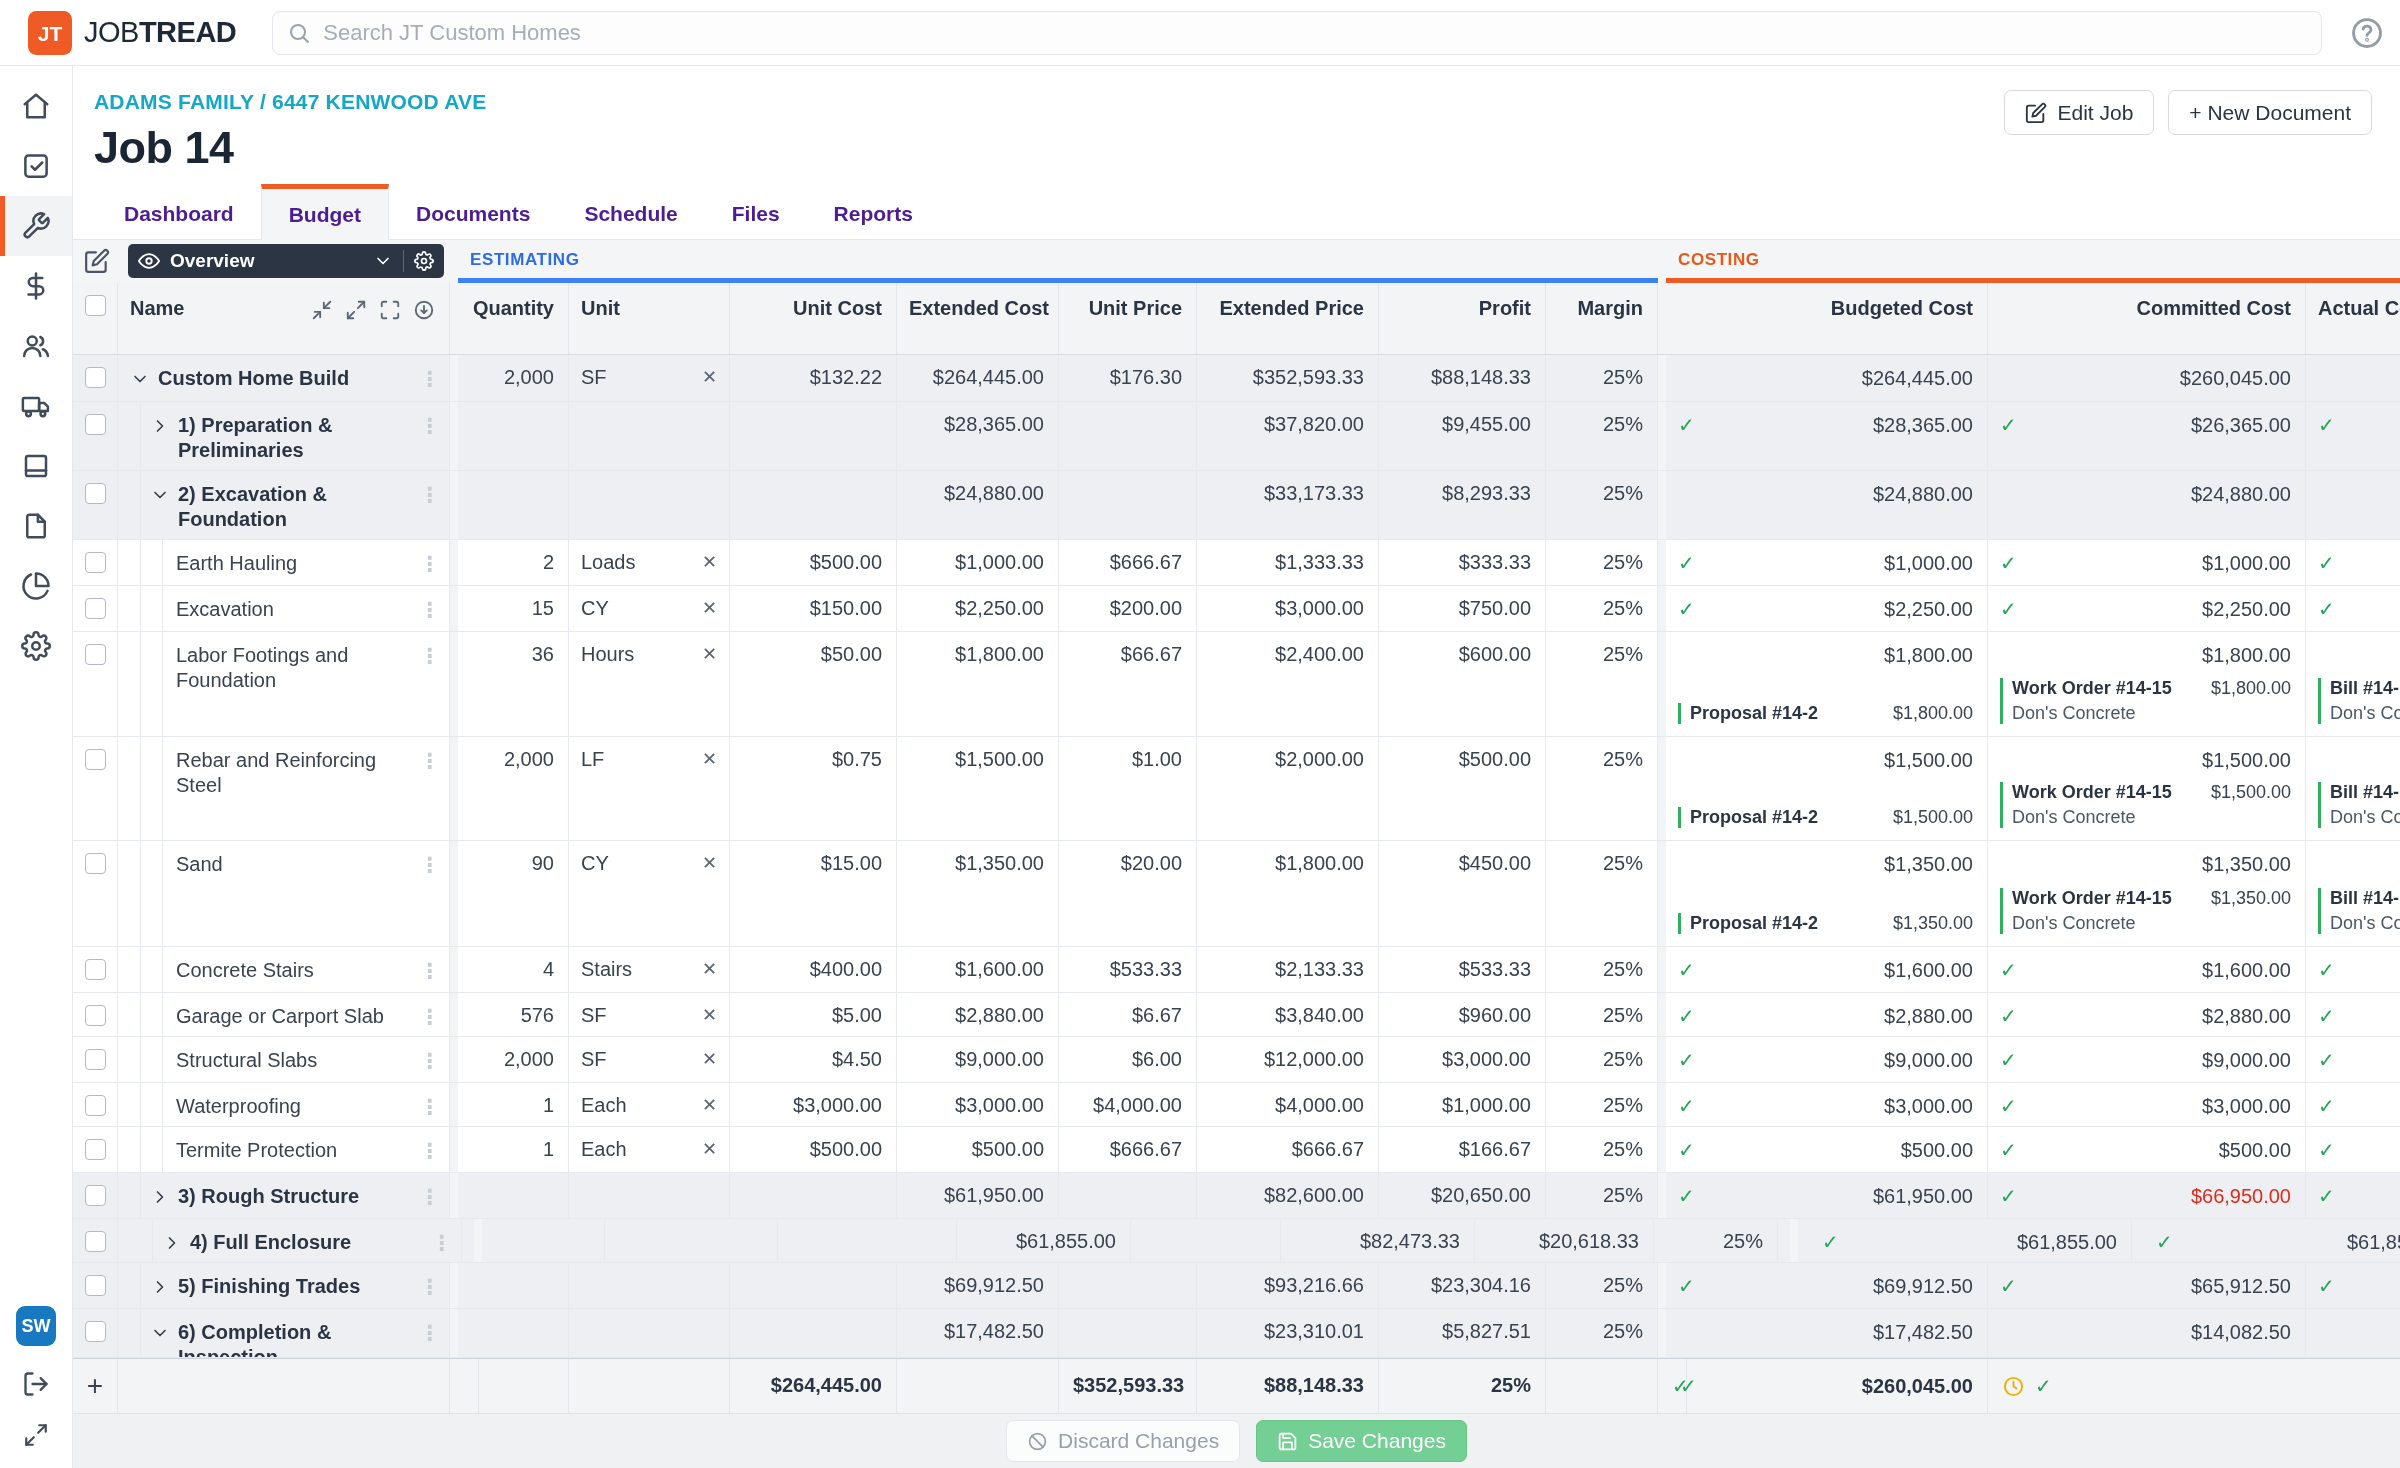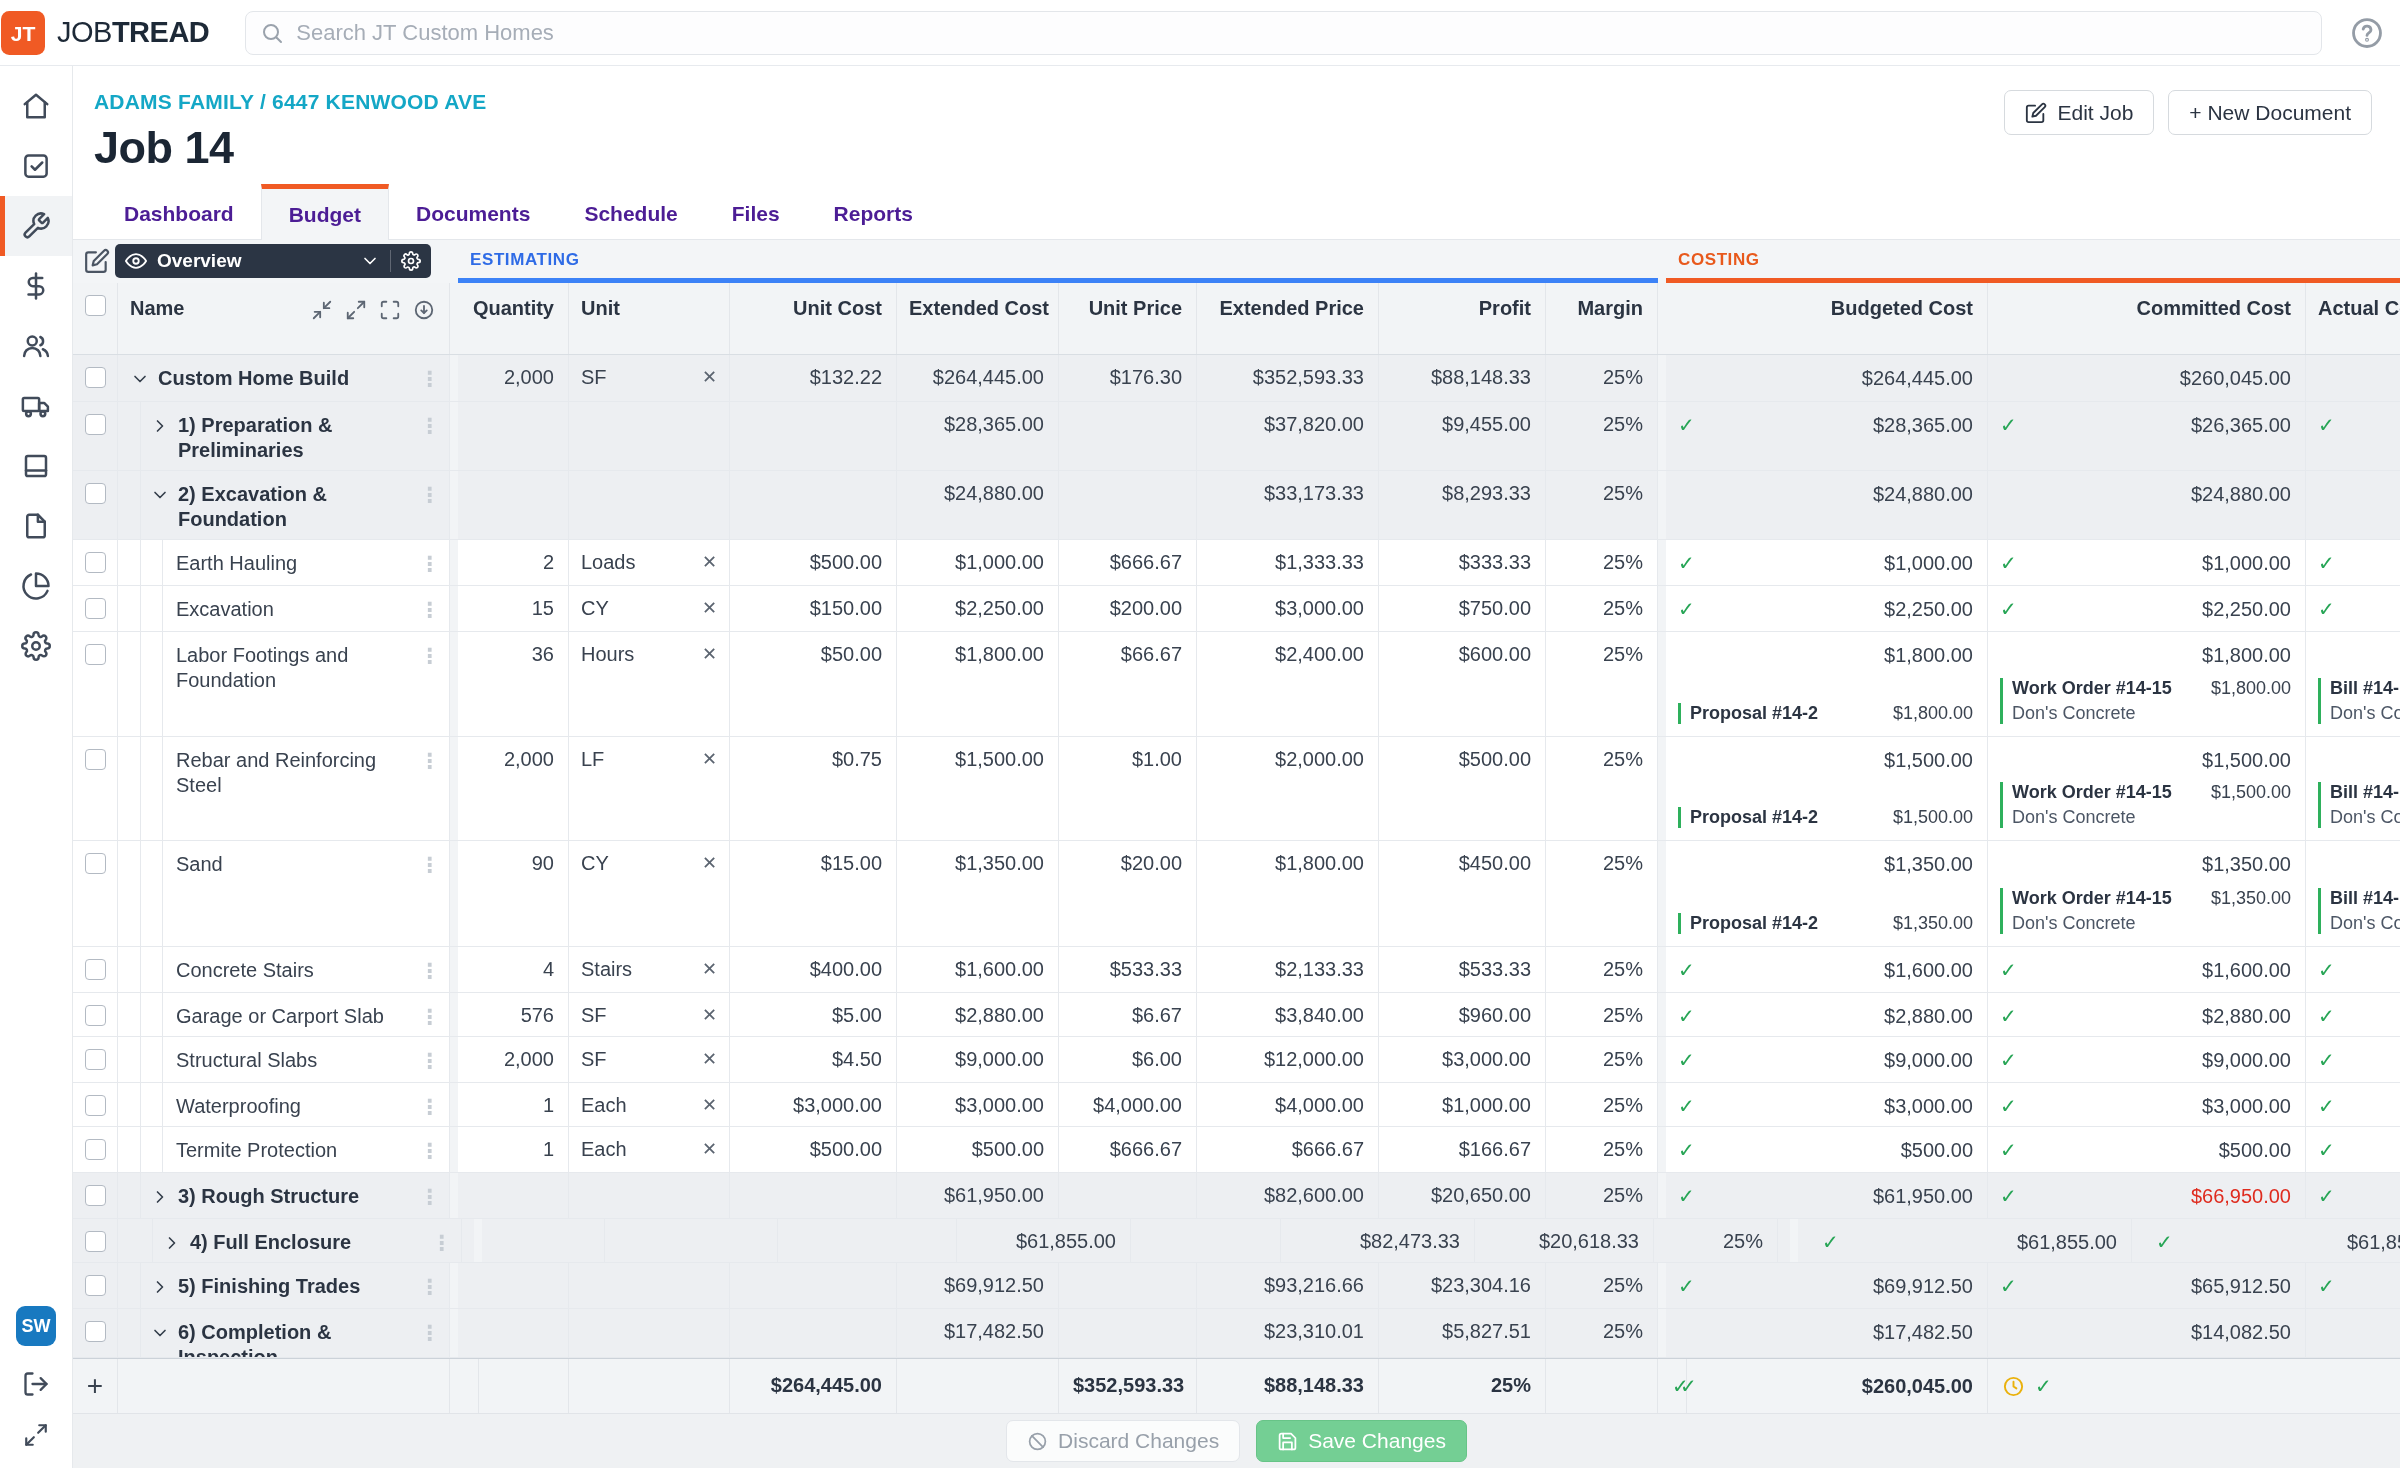"JT" .topbar { padding: 0 16px 0 1px -> 0 16px 0 28px }
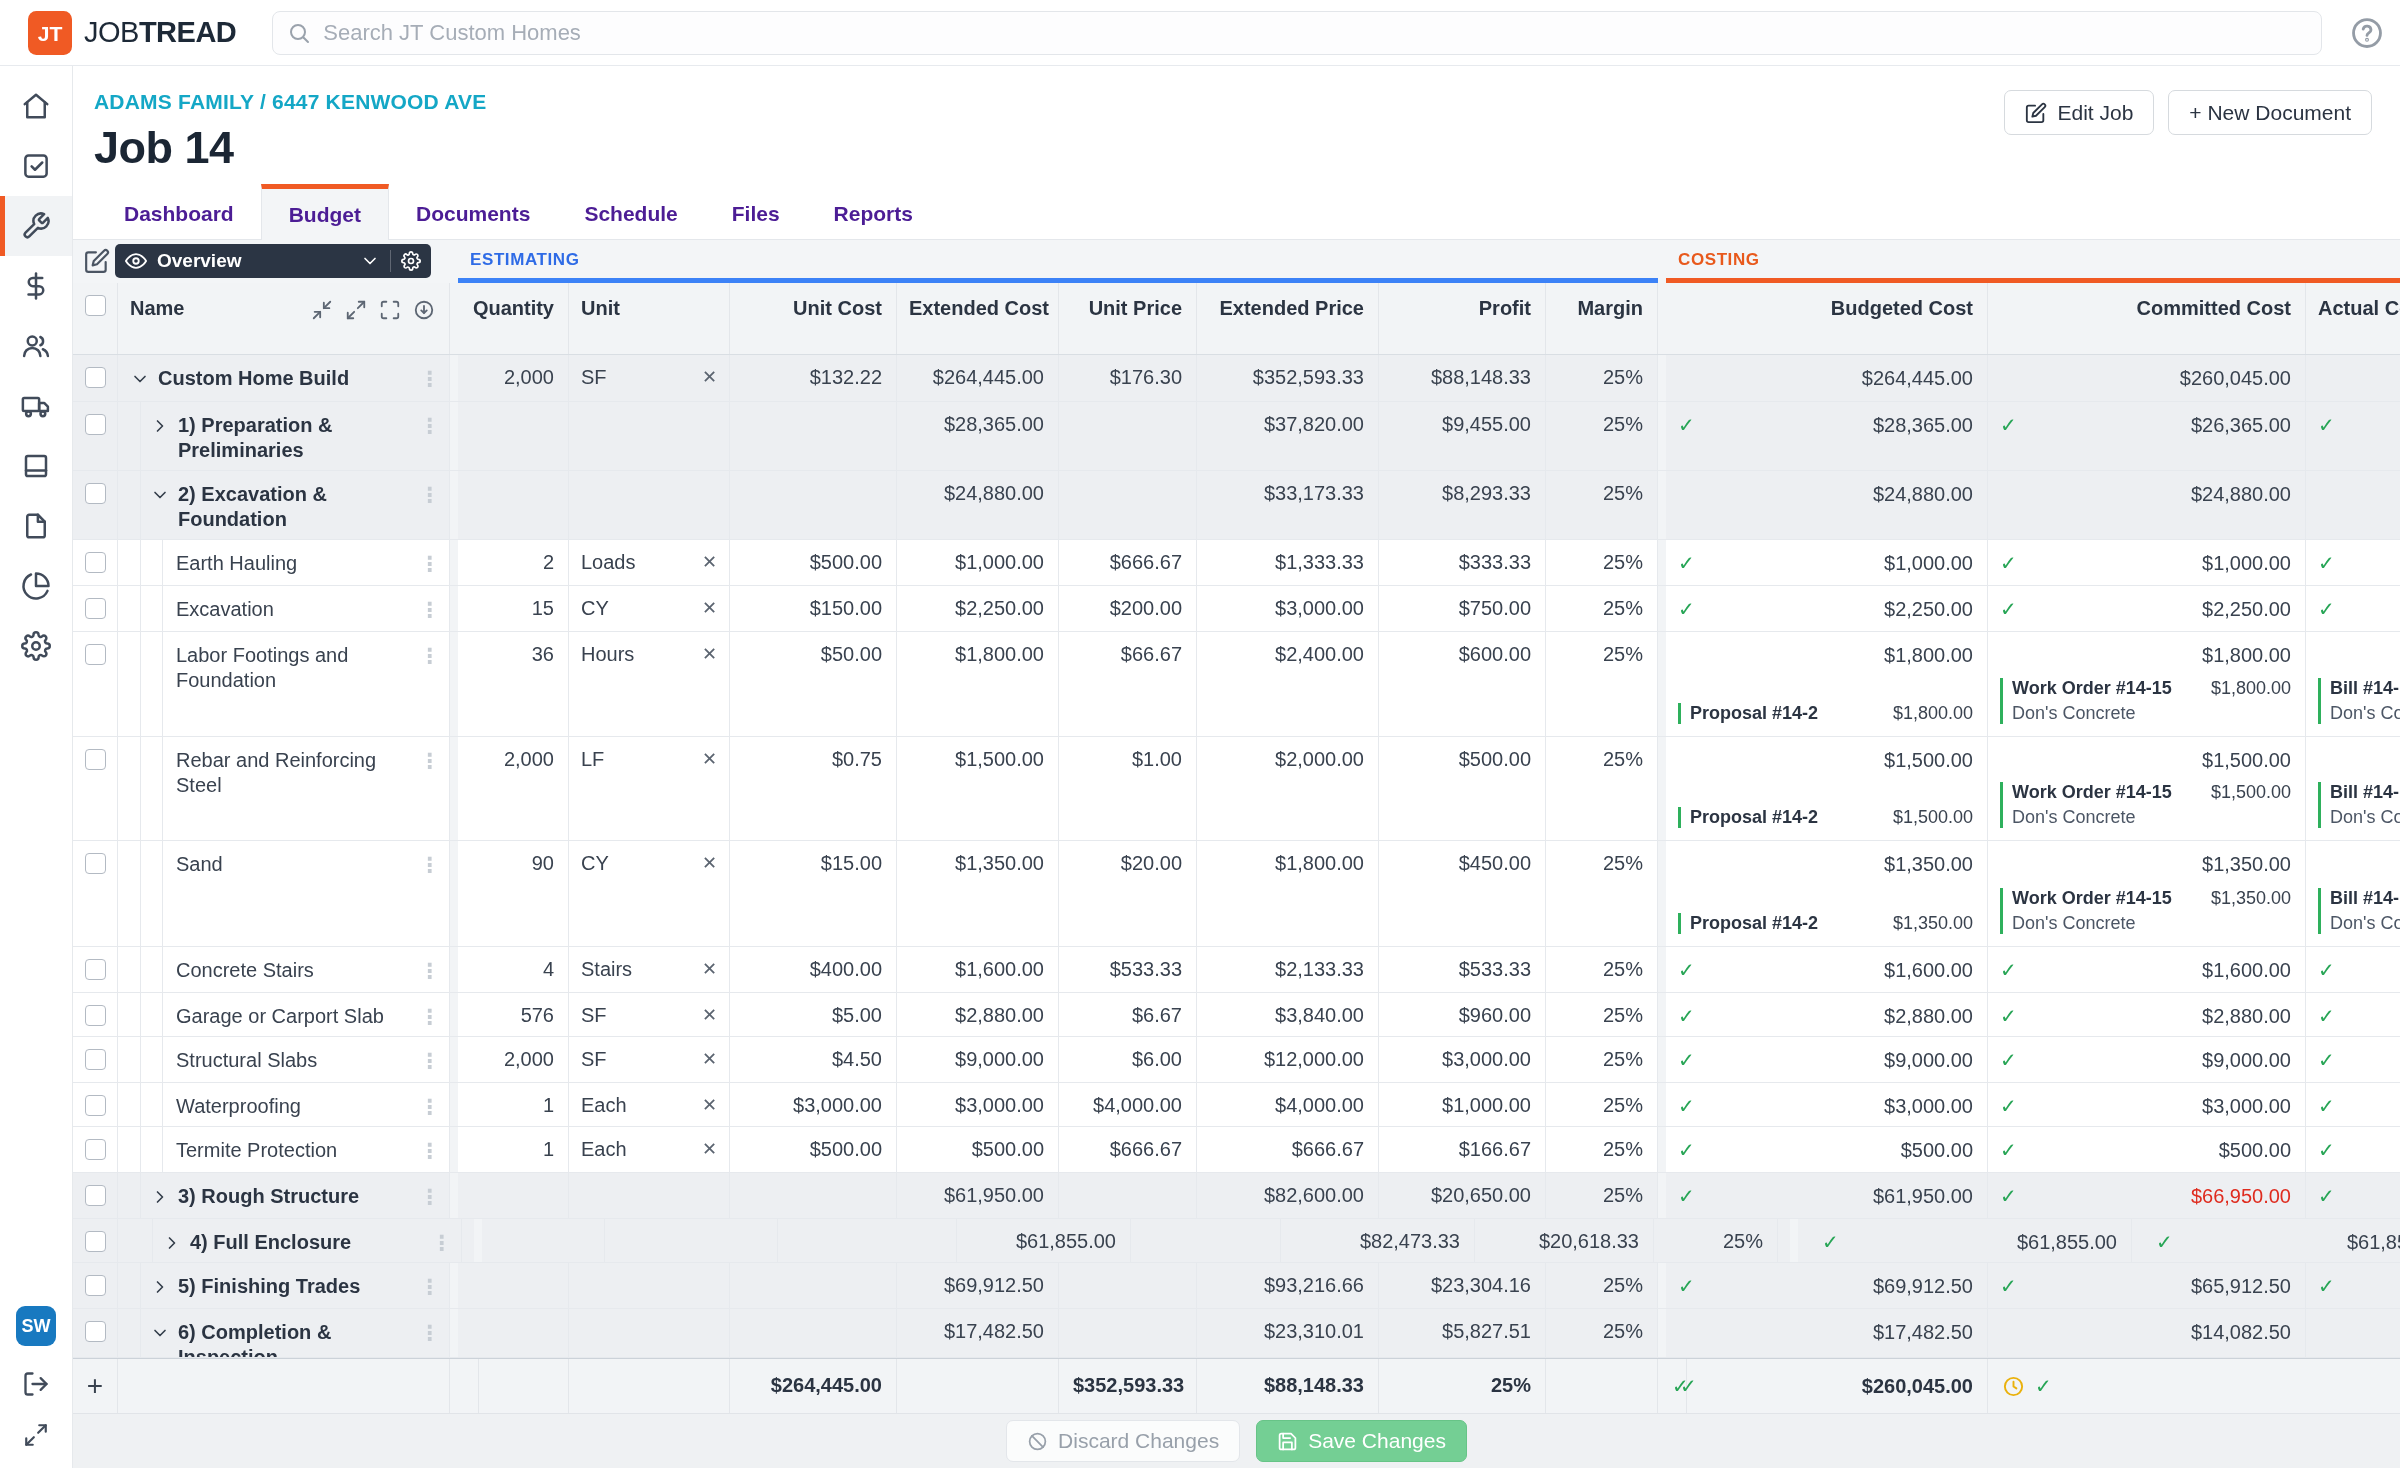"Overview" .viewsel { left: 42px -> 55px }
